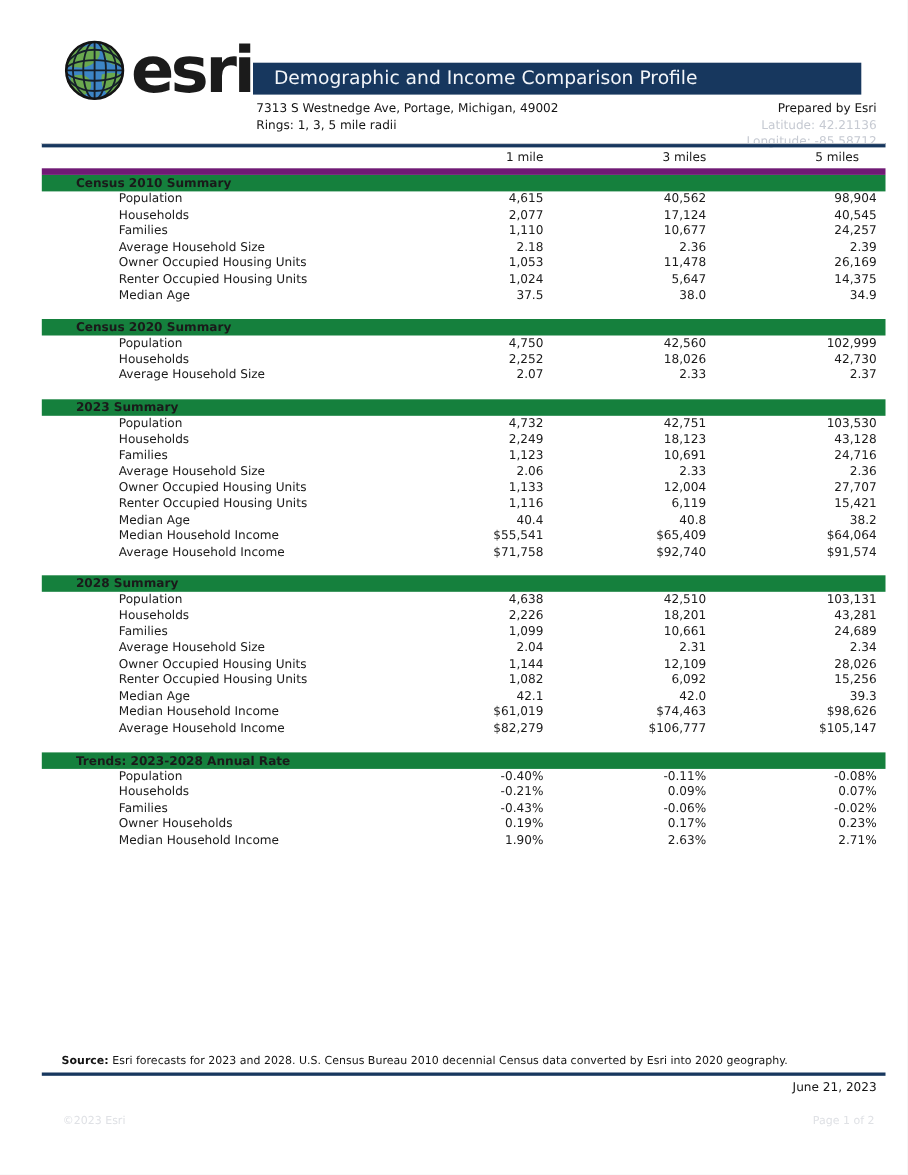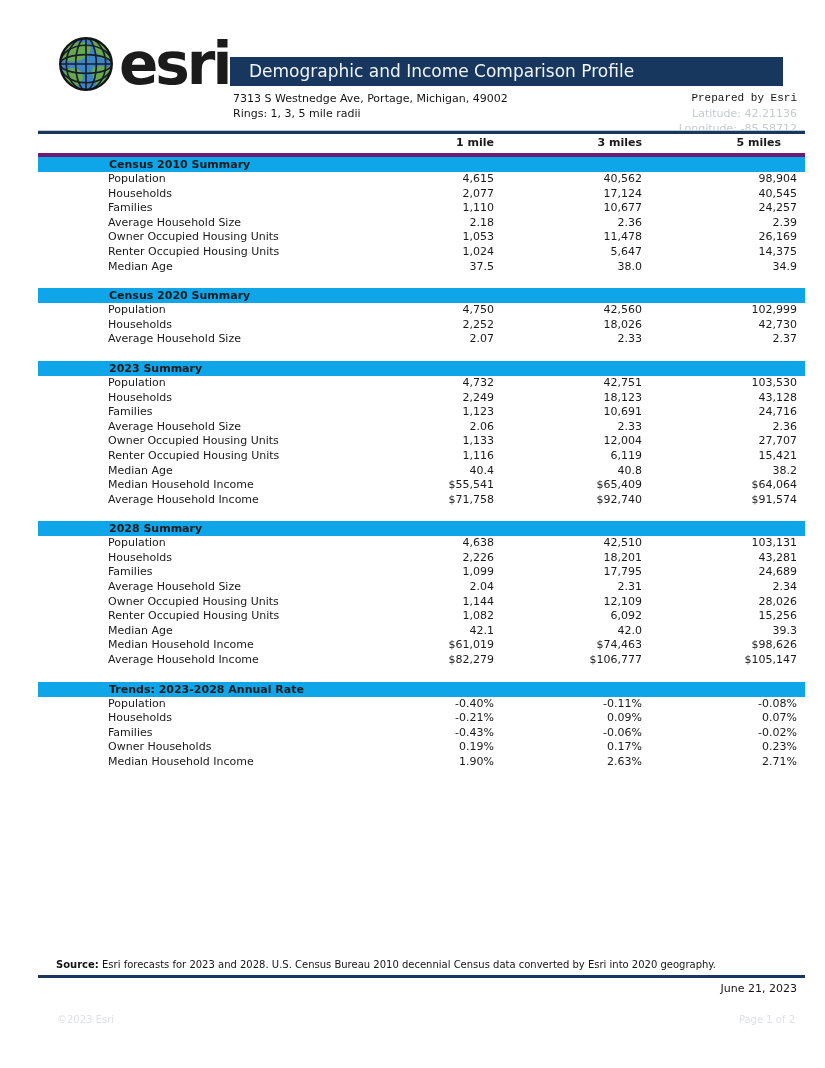"Prepared by Esri" .prep .main { font-family: Liberation Mono, monospace -> none }
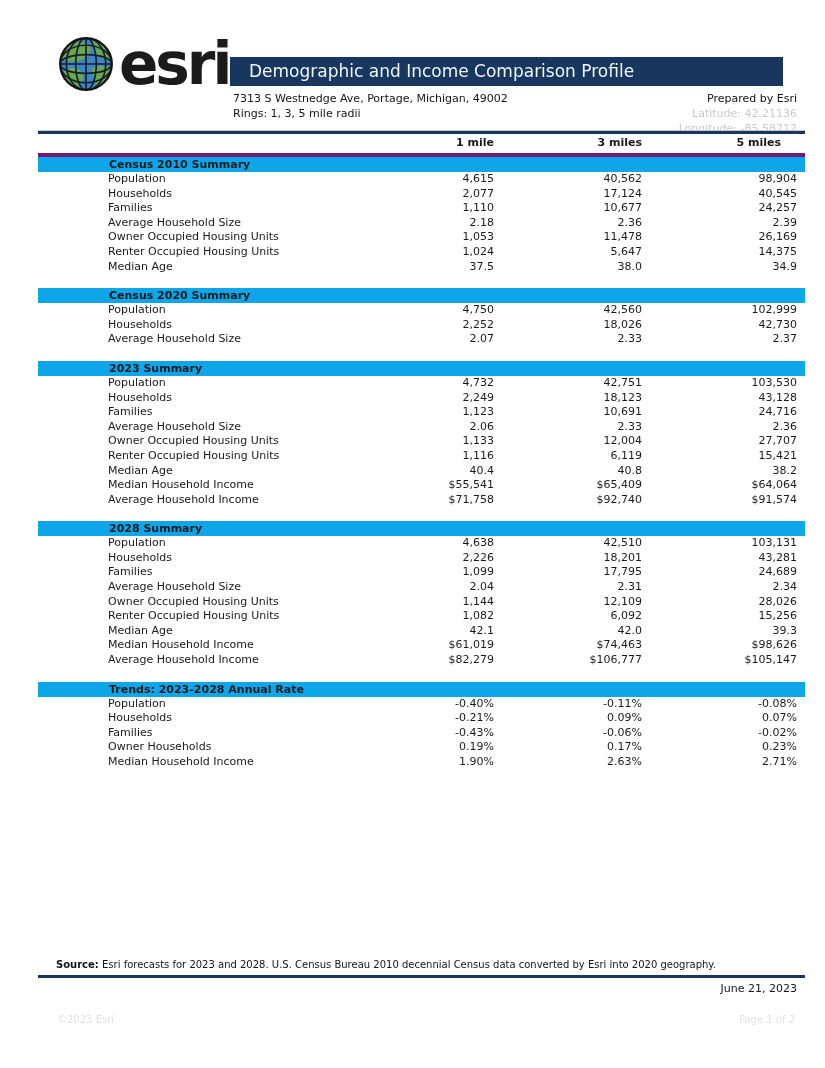"1 mile" .thead { border-bottom: 4px solid #701a75 -> 6px solid #701a75; font-weight: bold -> normal }
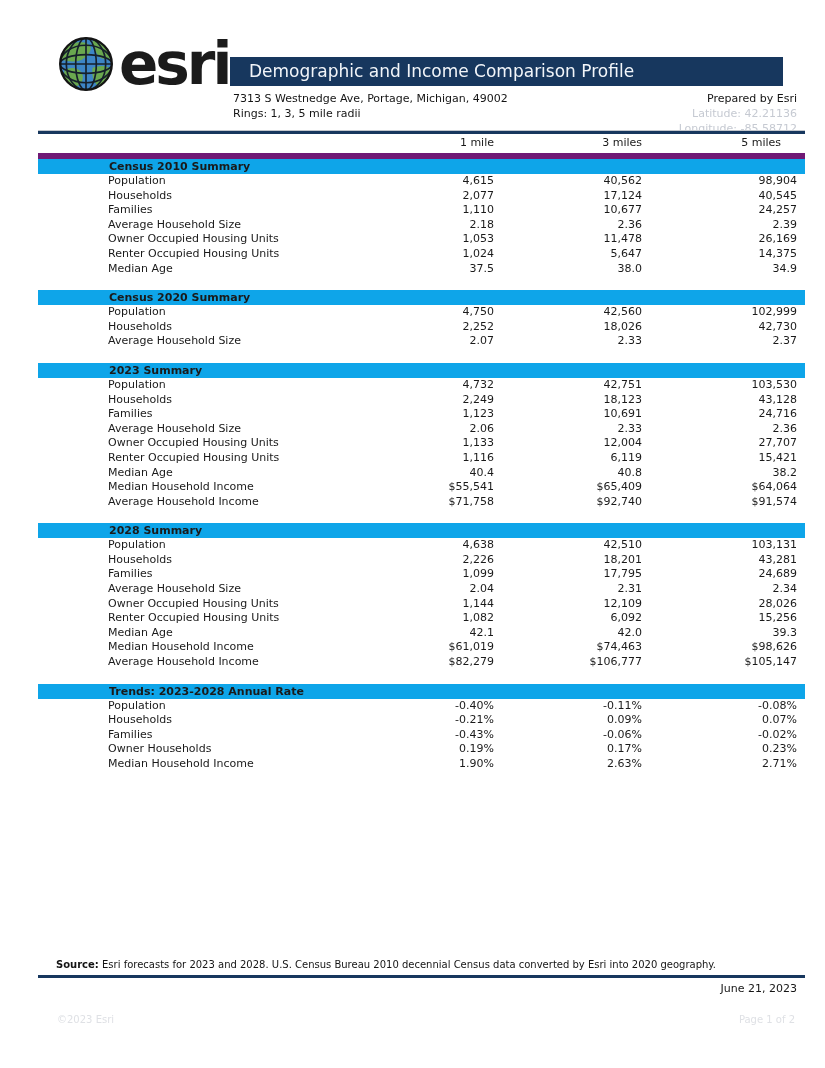"Census 2010 Summary" .sec-row { background: #0ea5e9 -> #15803d; padding-left: 71px -> 31px }
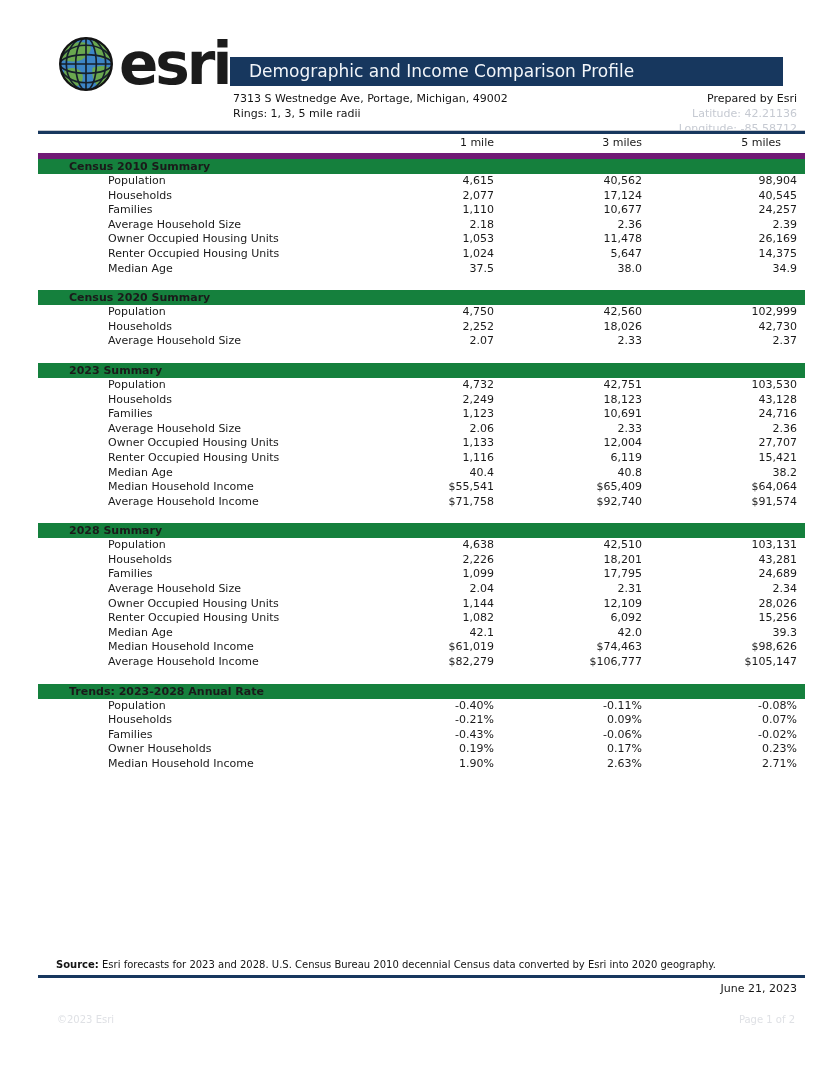"17,795" span.v { text: 17,795 -> 10,661 }
